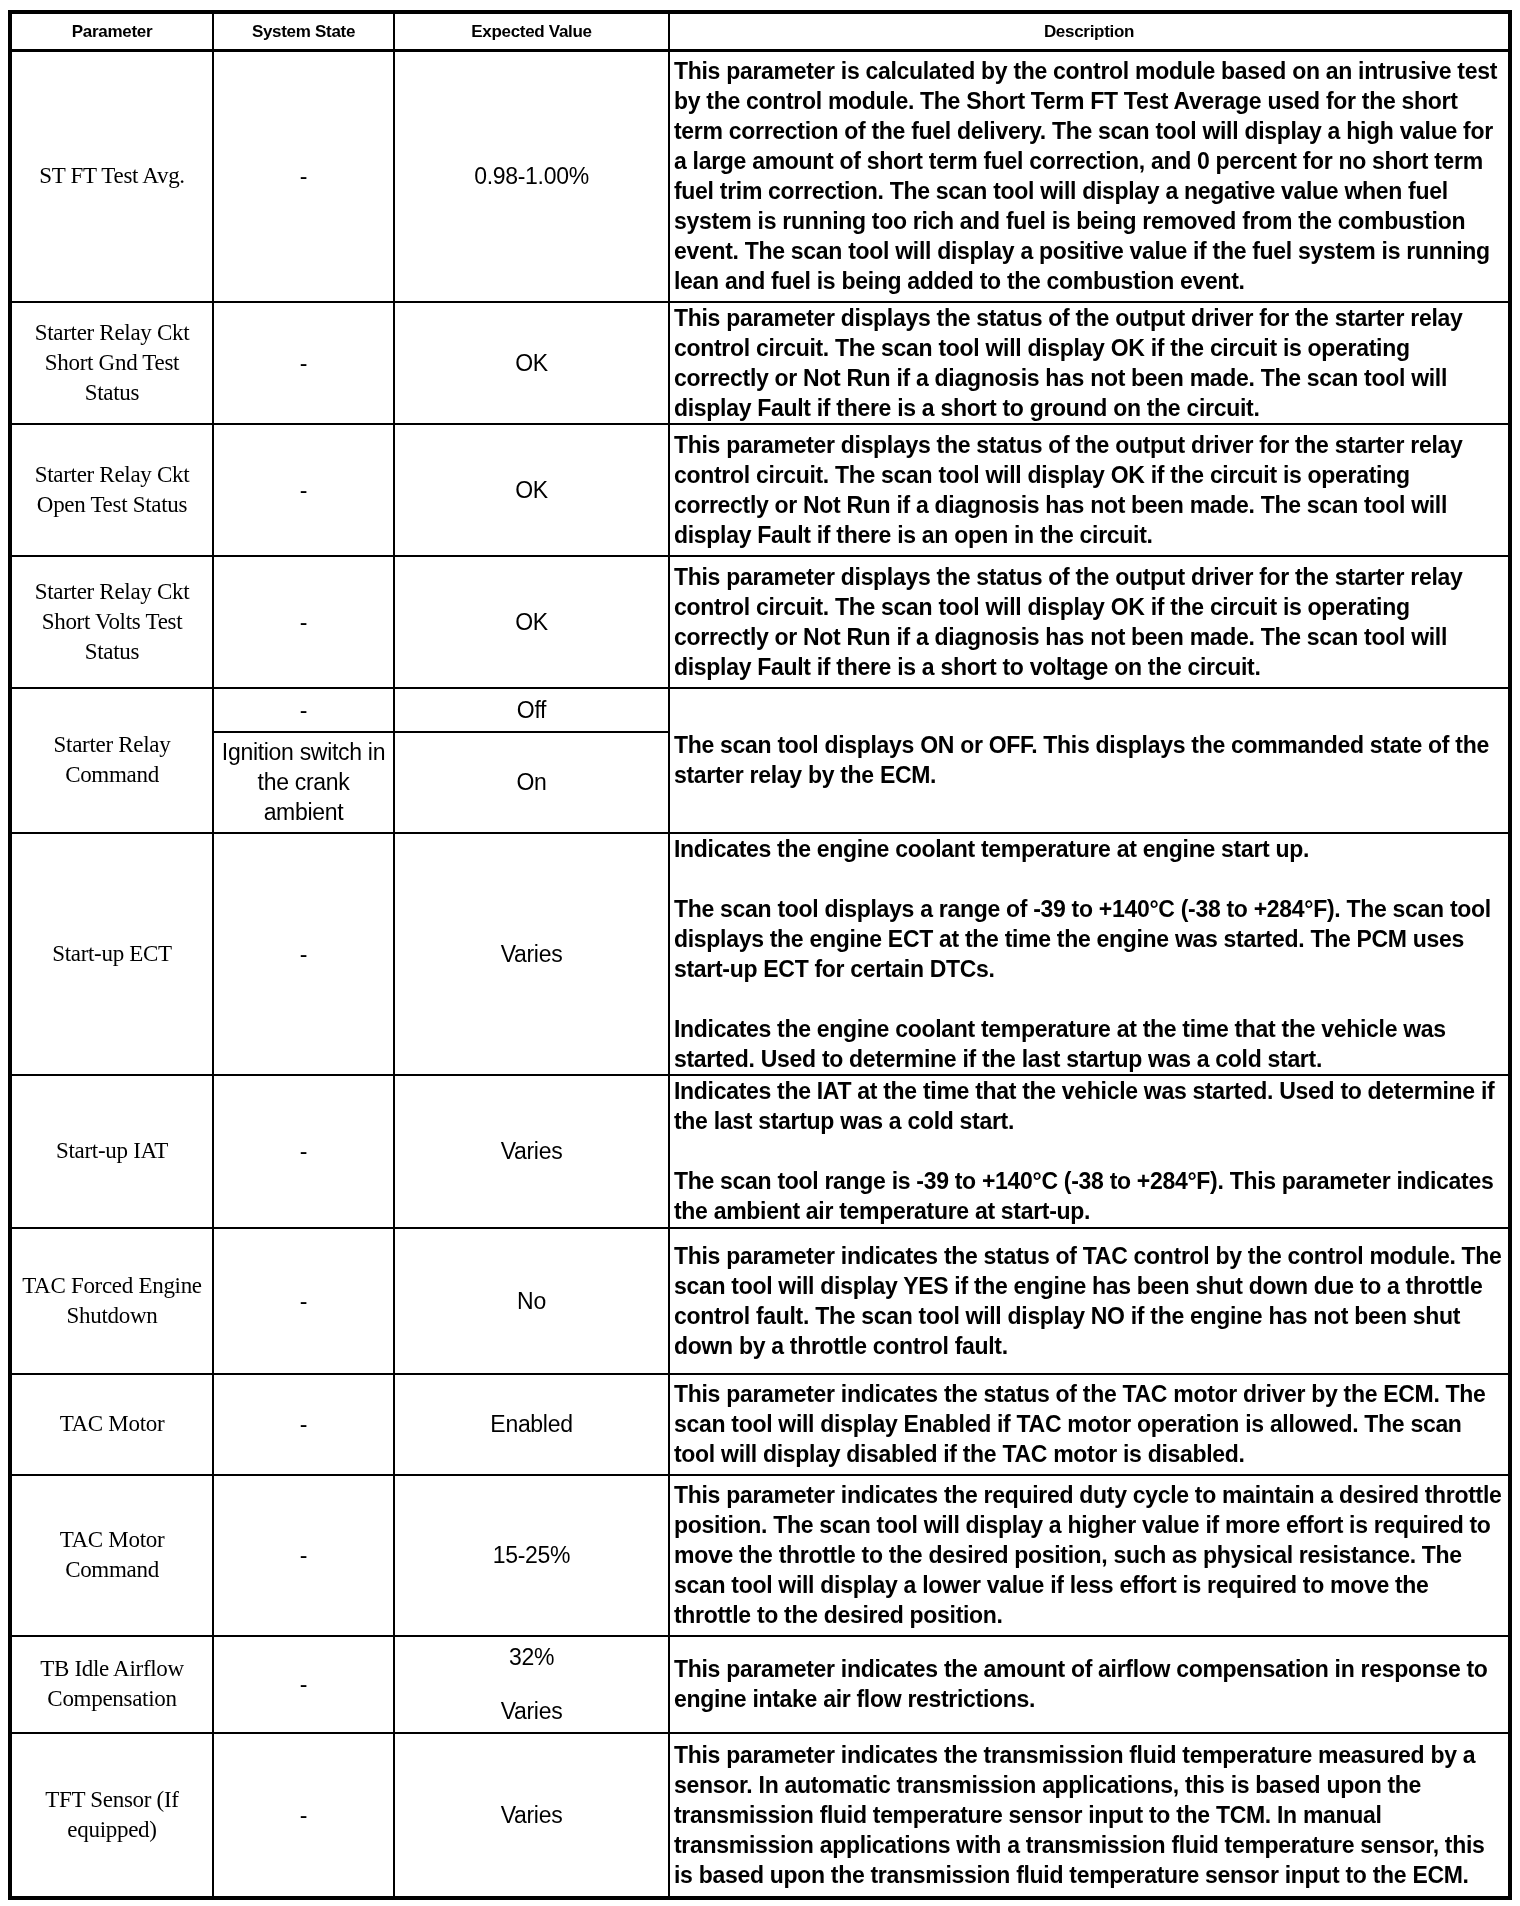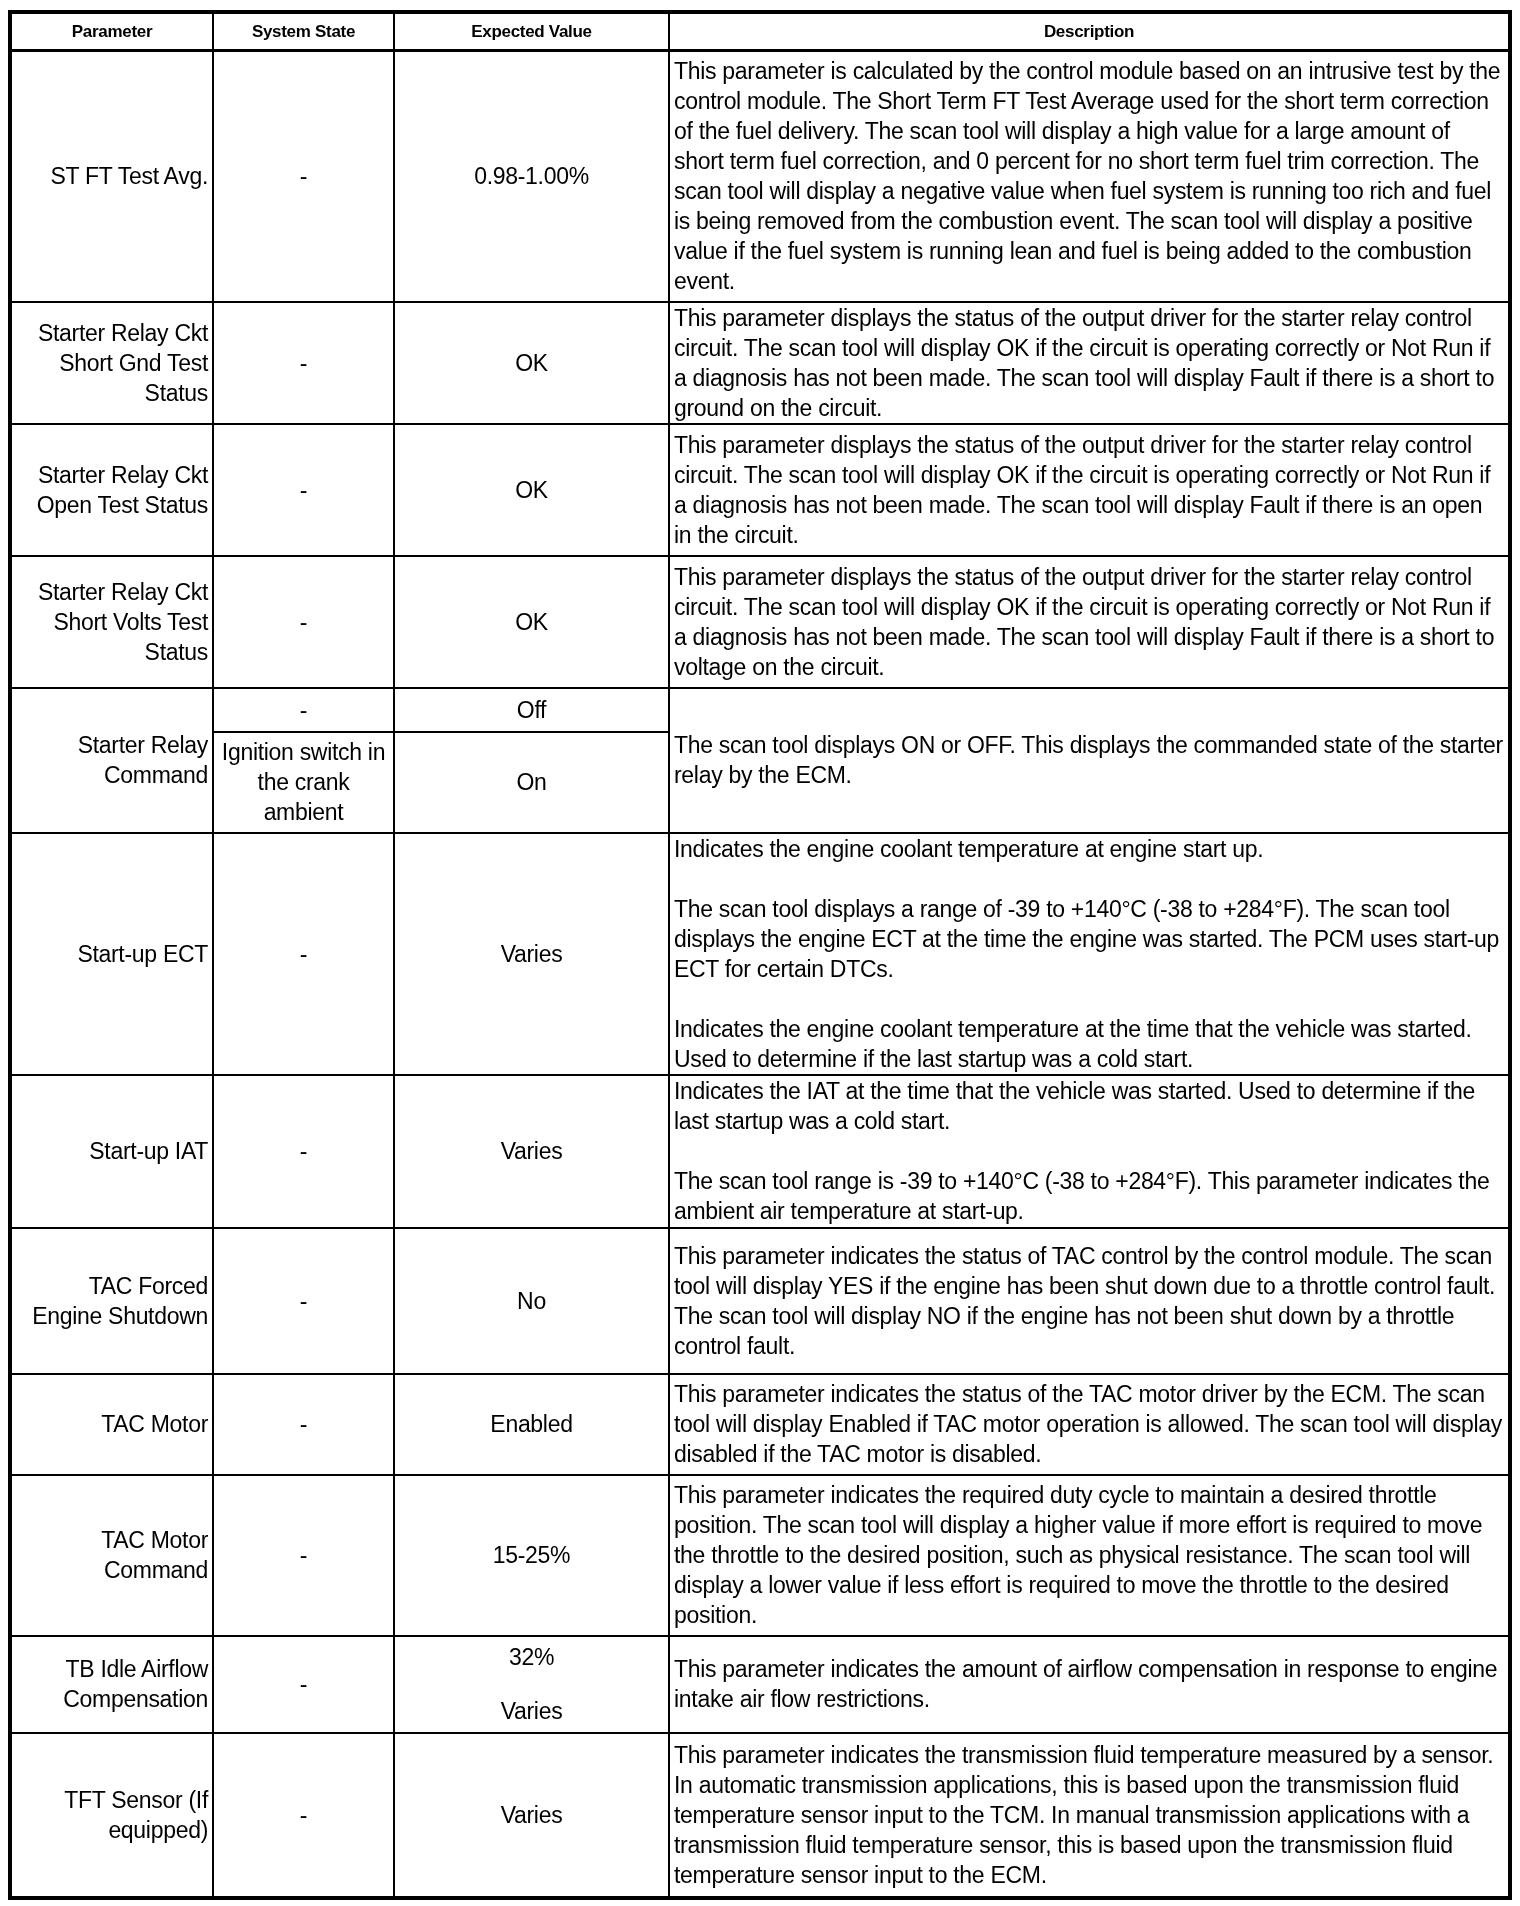"This parameter is calculated by" td.desc { font-weight: none -> bold }
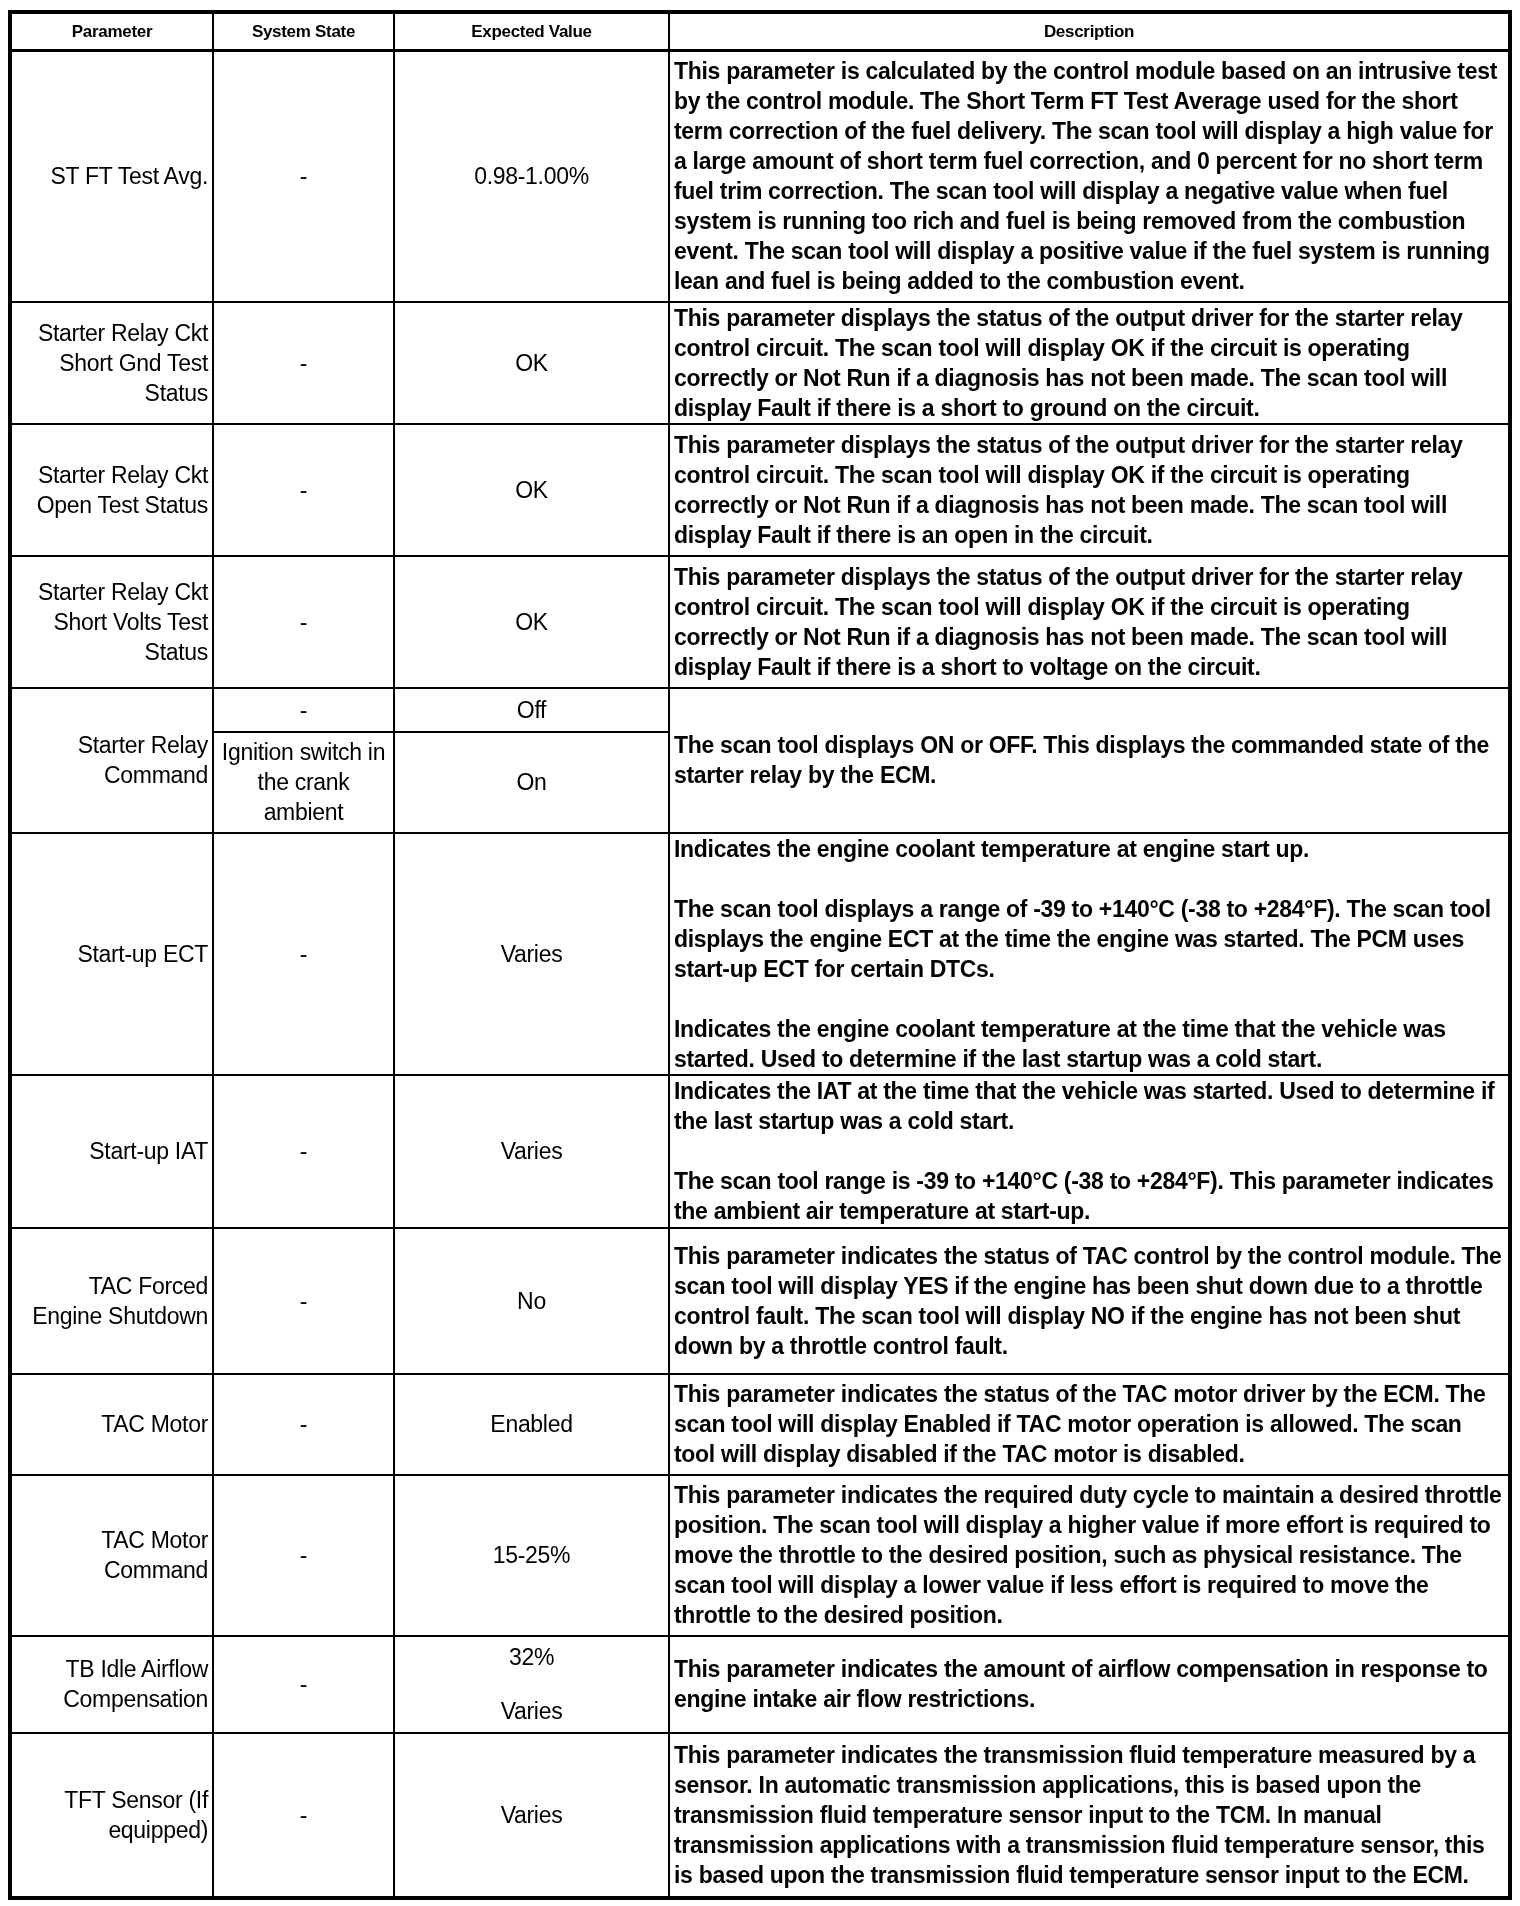"ST FT Test Avg." td.param { font-family: none -> Liberation Serif, serif; text-align: right -> center }
